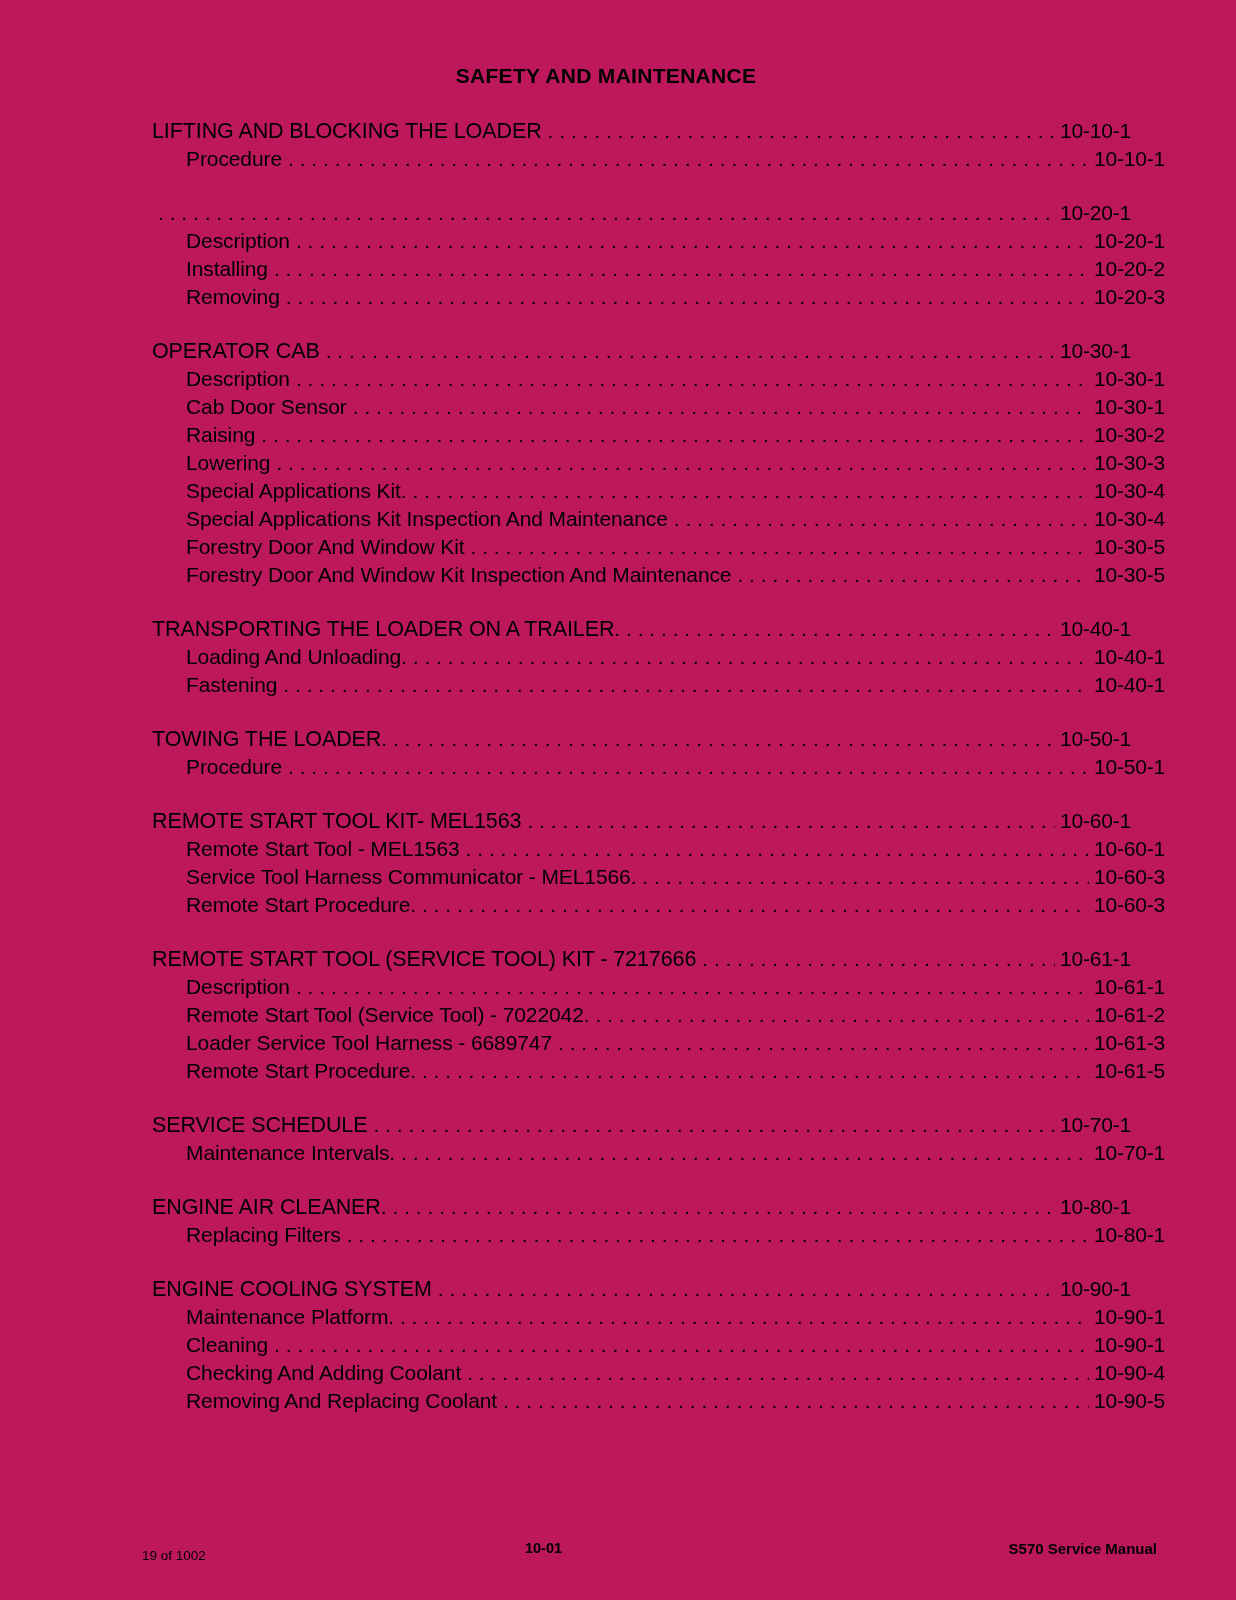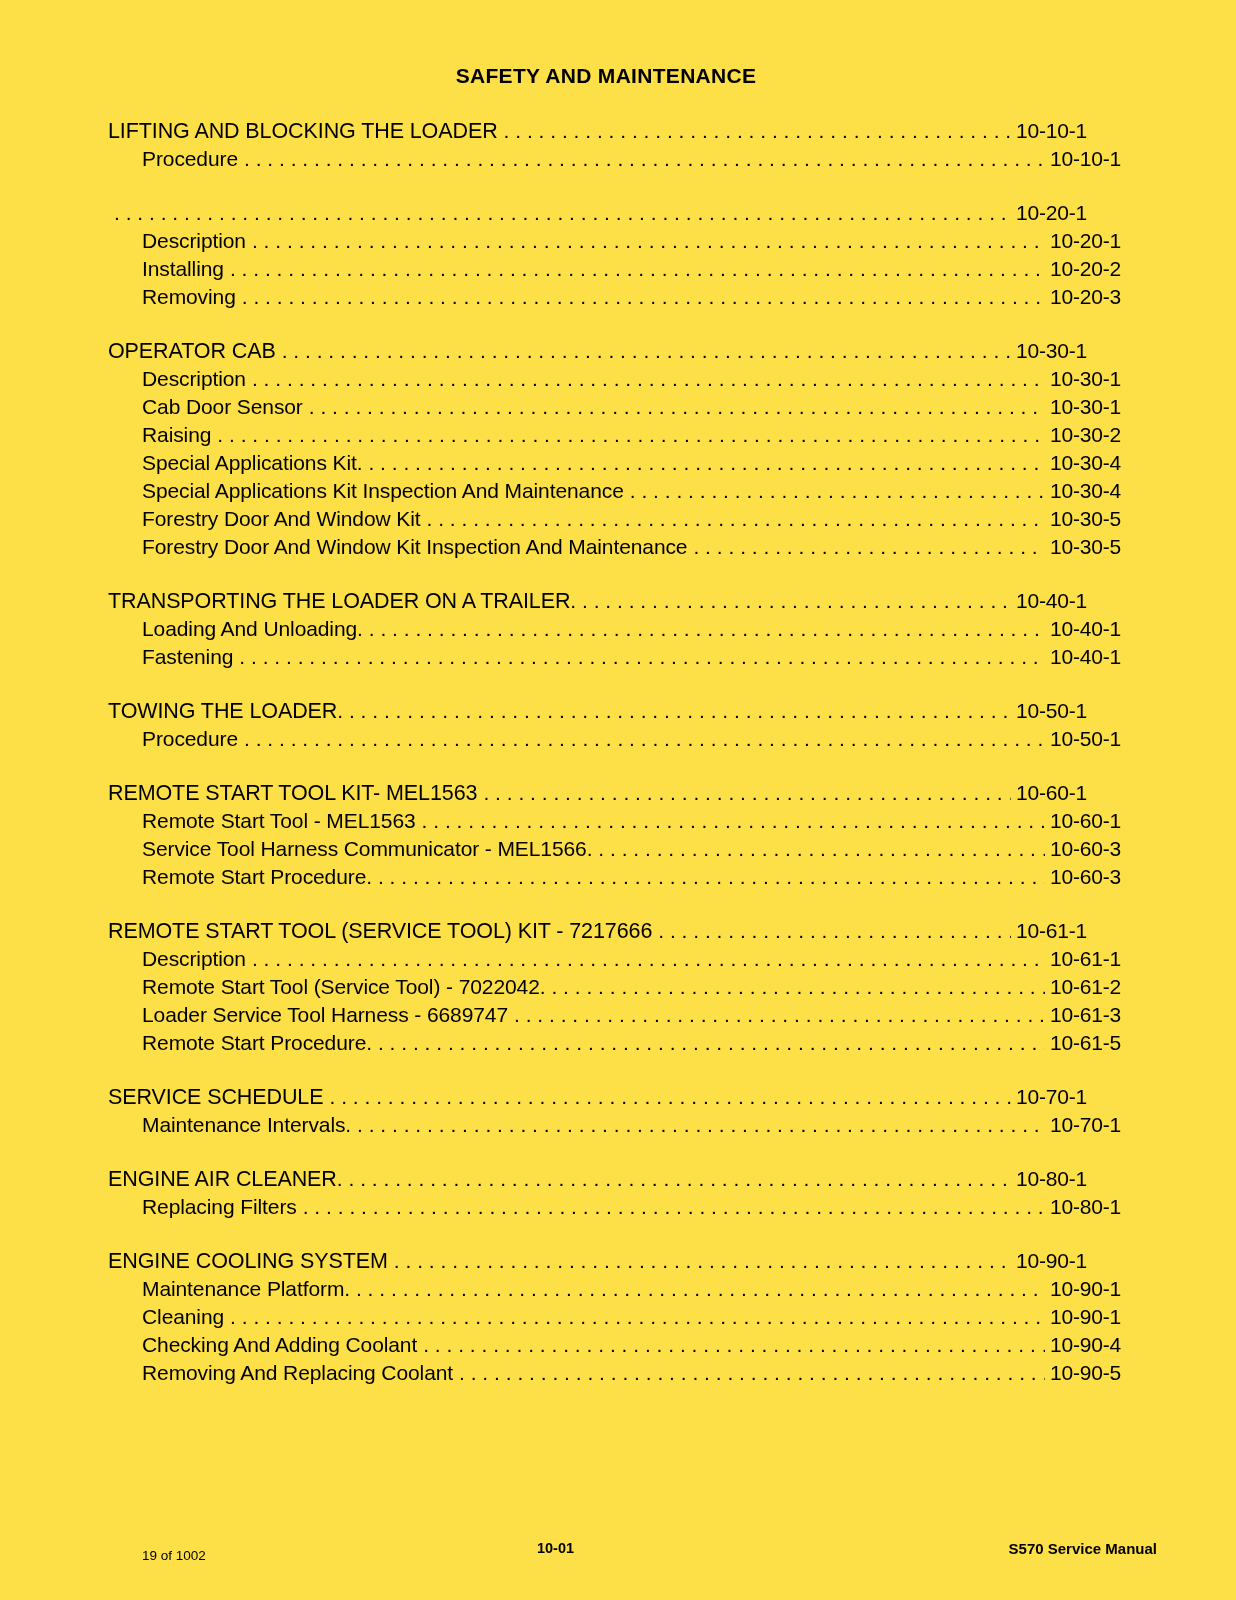"SAFETY AND MAINTENANCE" #page { background: #fde047 -> #be185d }
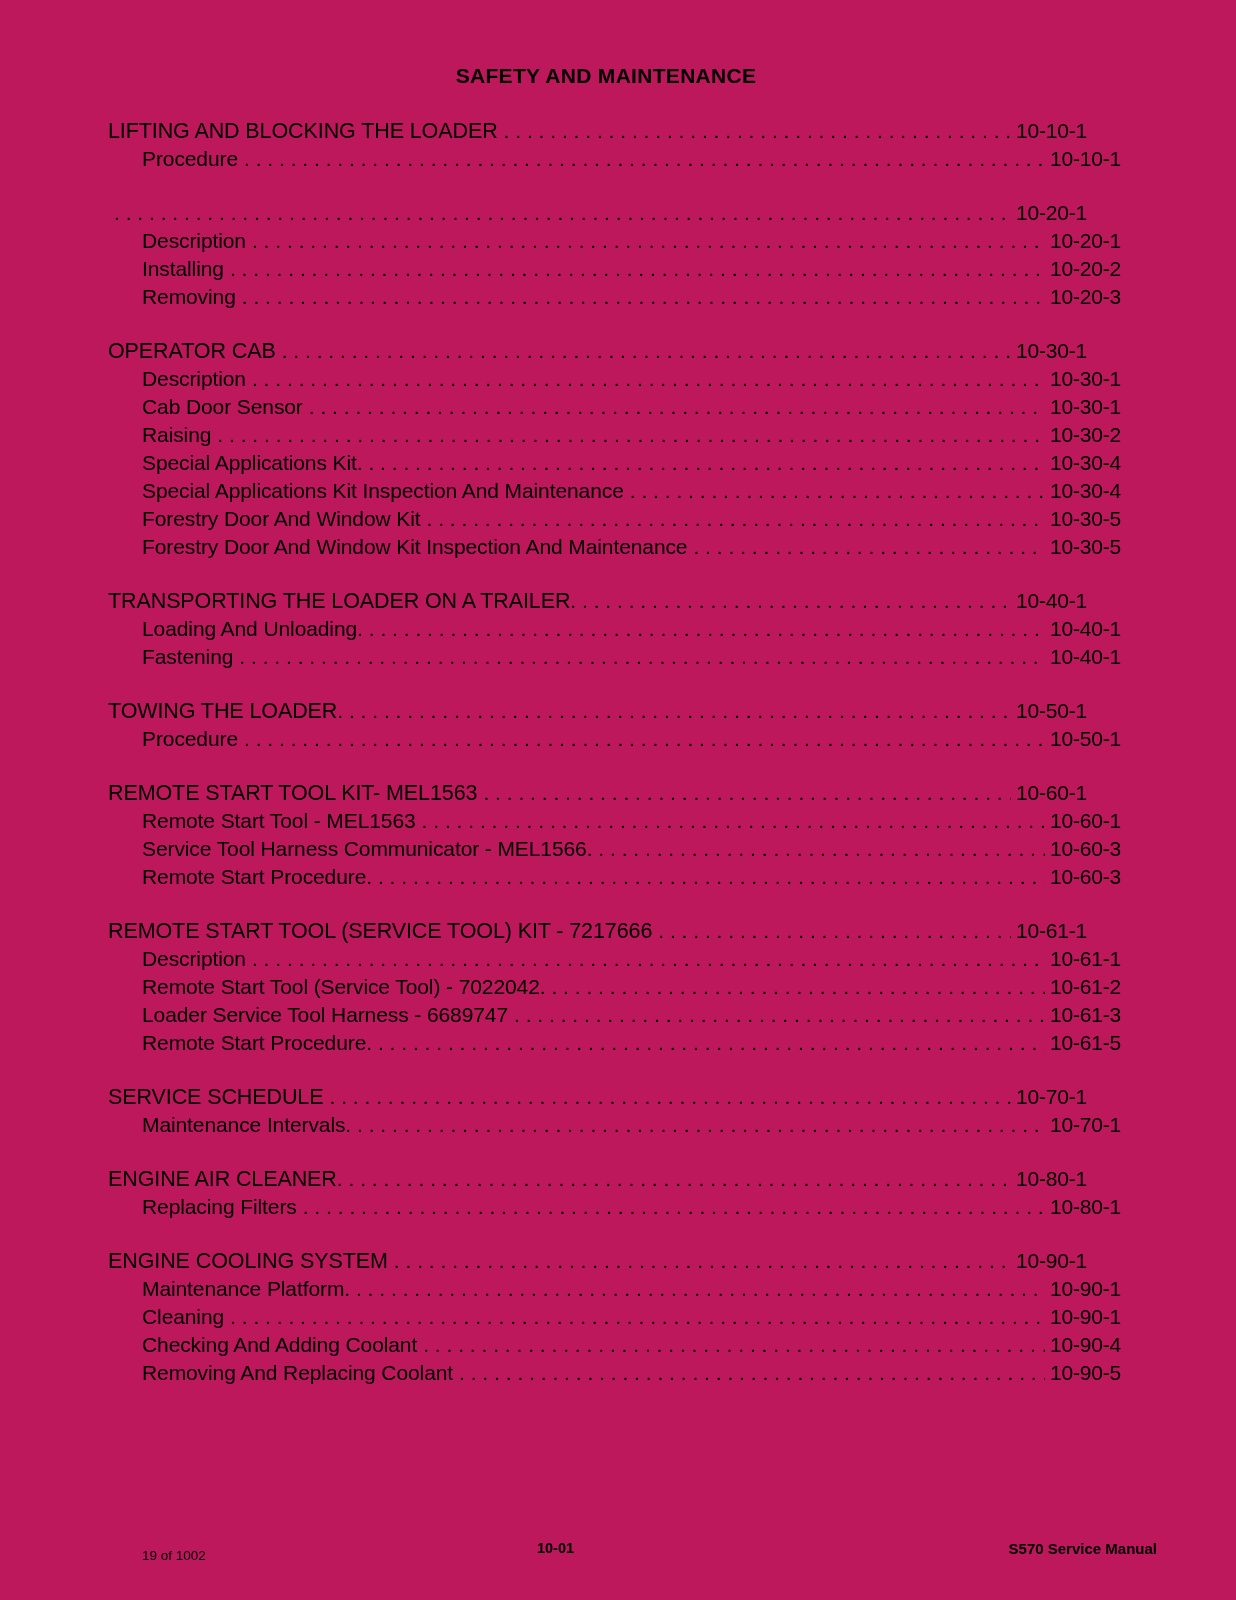"LIFTING AND BLOCKING THE LOADER" .toc-row { margin-left: none -> 44px }
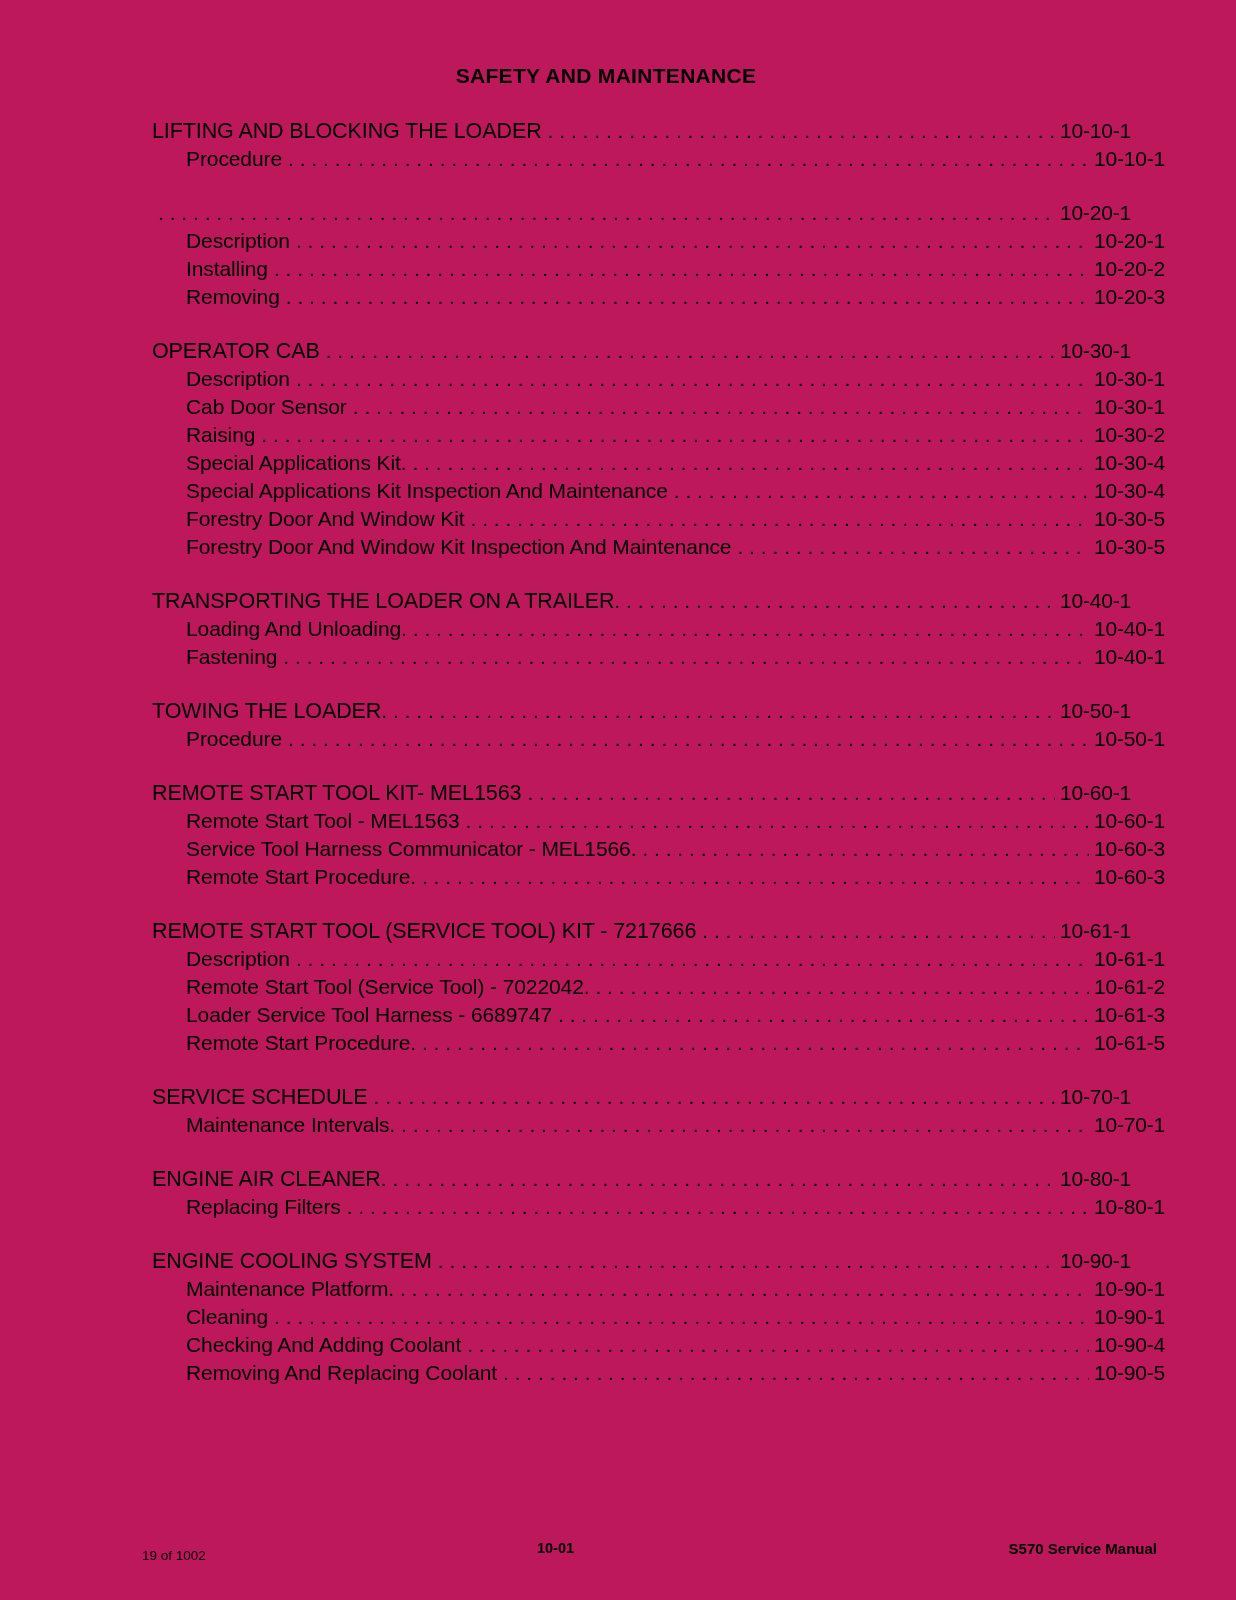"Lowering" div.toc-row { html: none -> <div> <span>Lowering</span> <span></span> <span>10-30-3</span> </div> }
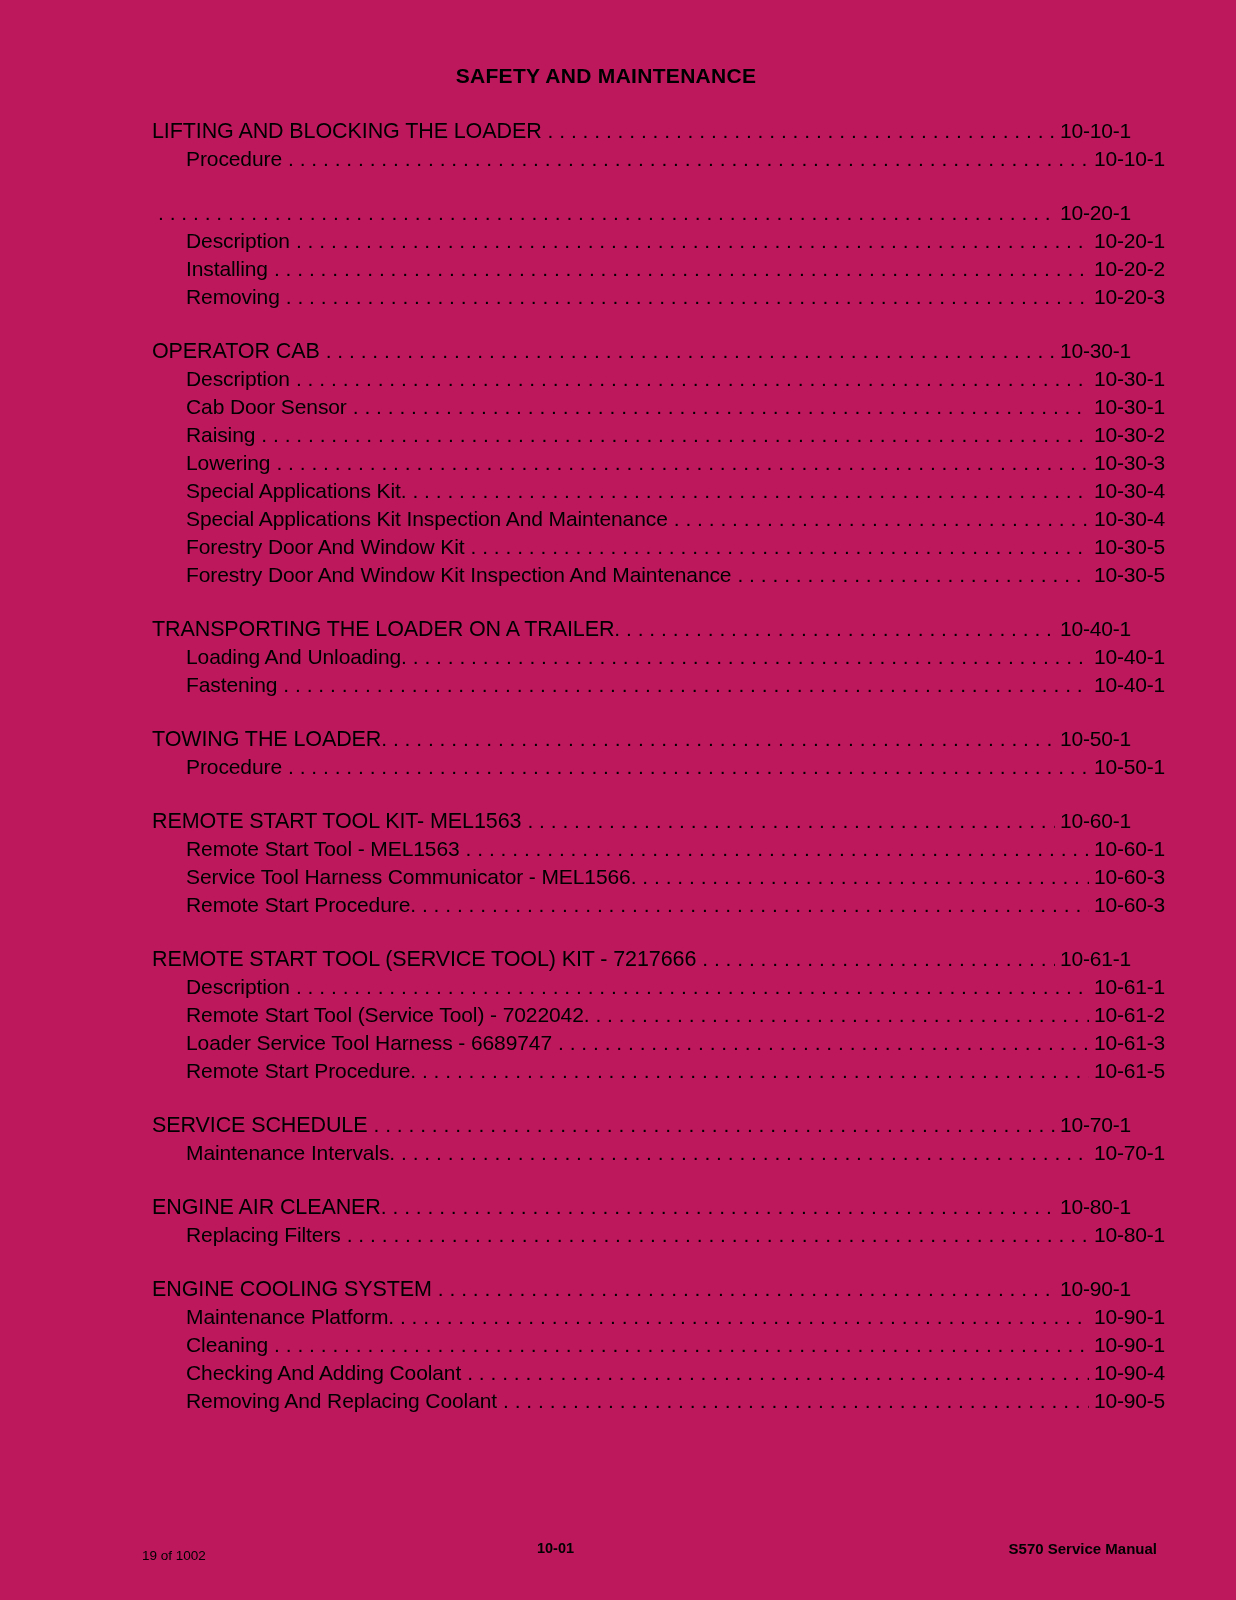"10-01" #footer-center { left: 12px -> 0 }
